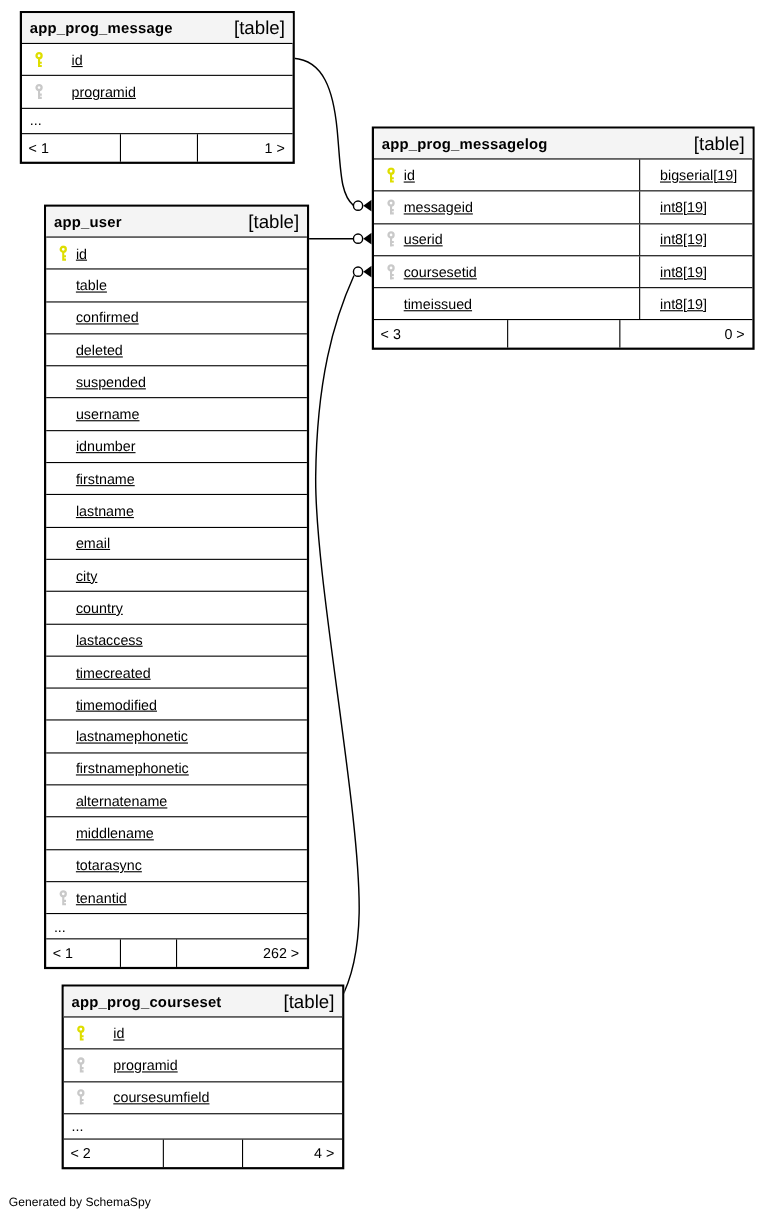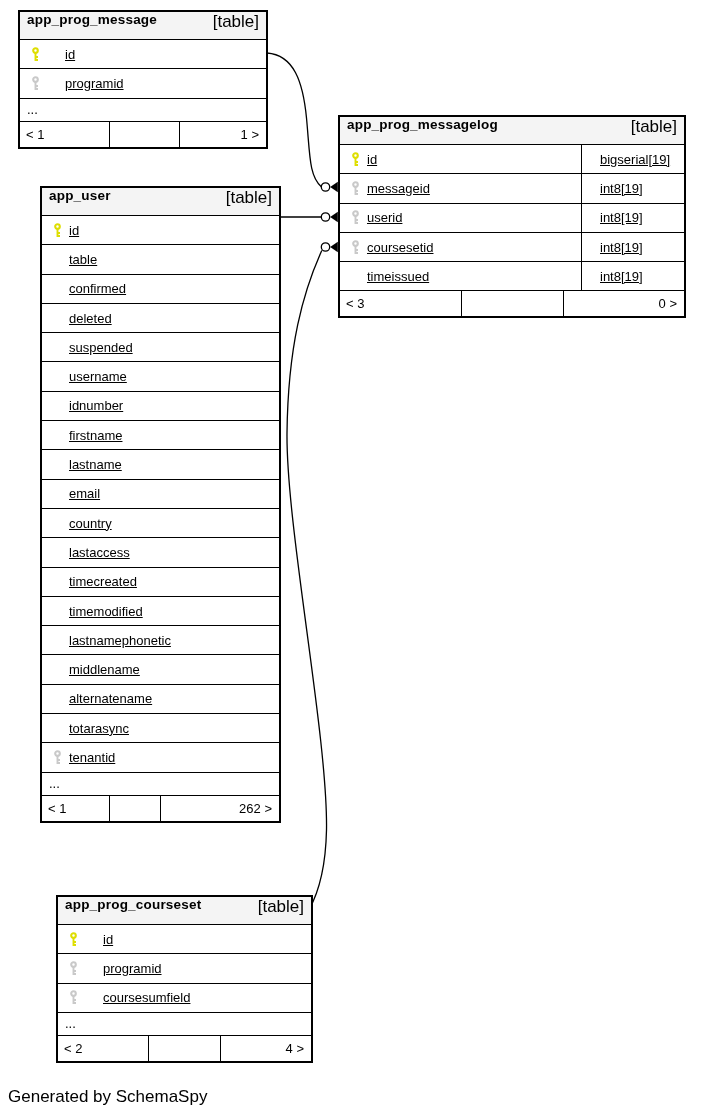"app_prog_message" .hdr { align-items: flex-start -> center }
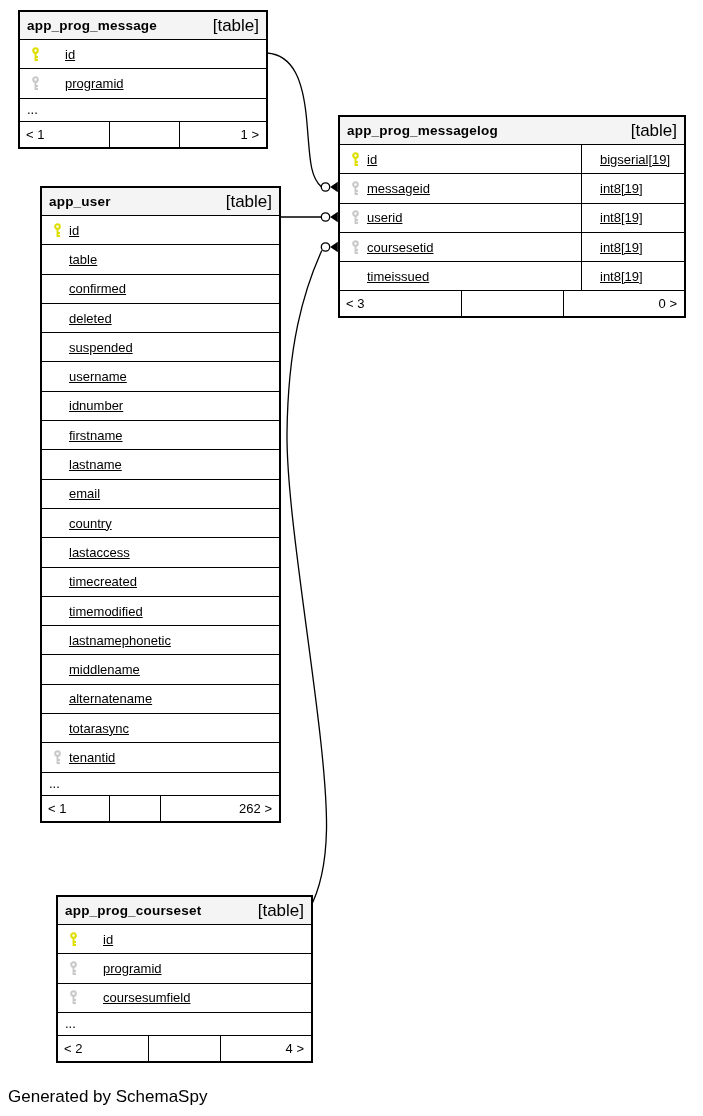"city" div.row { html: none -> <div> <span></span> <span>city</span> </div> }
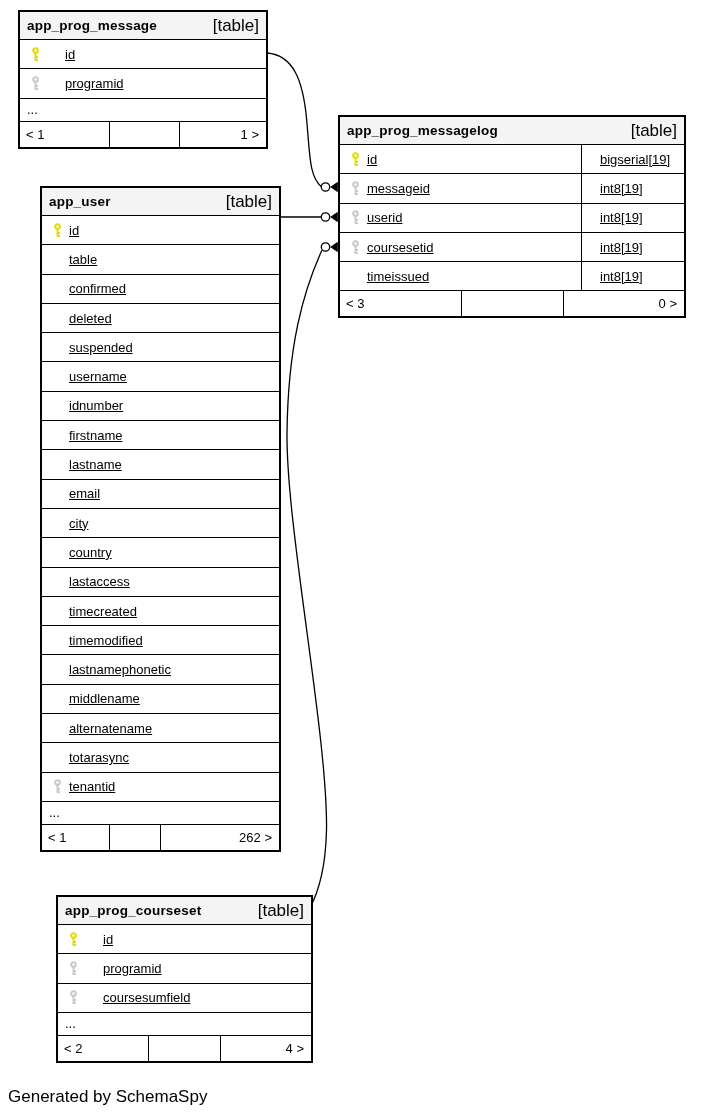"firstnamephonetic" div.row { html: none -> <div> <span></span> <span>firstnamephonetic</span> </div> }
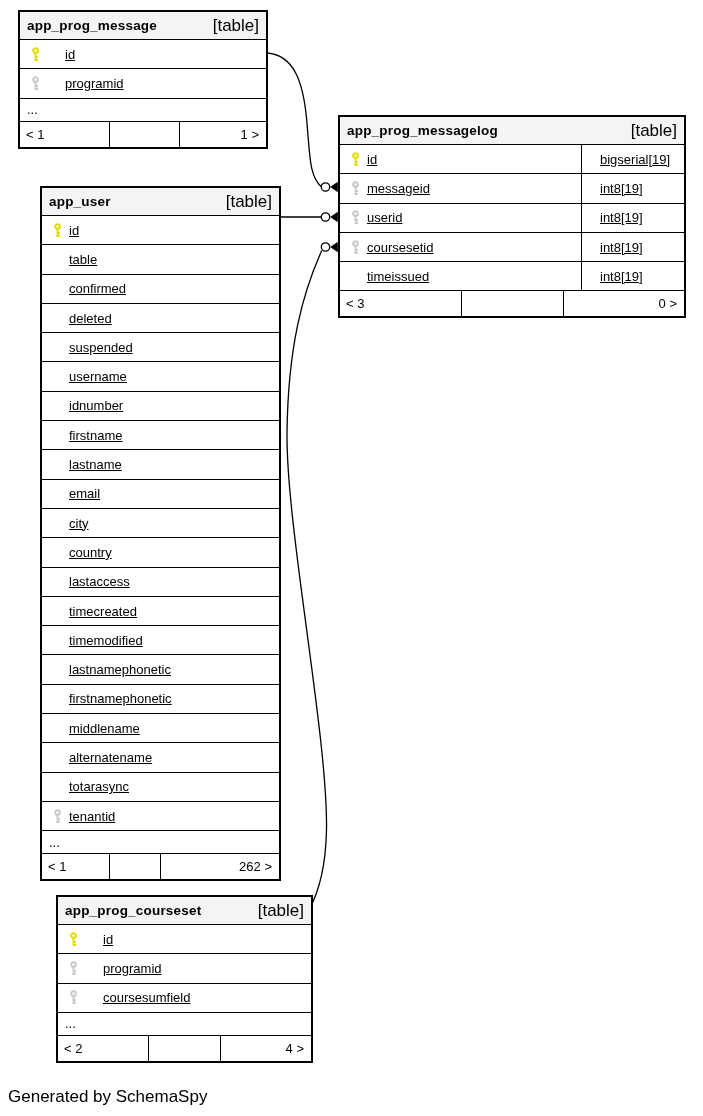"middlename" div.row { order: before "alternatename" -> after "alternatename" }
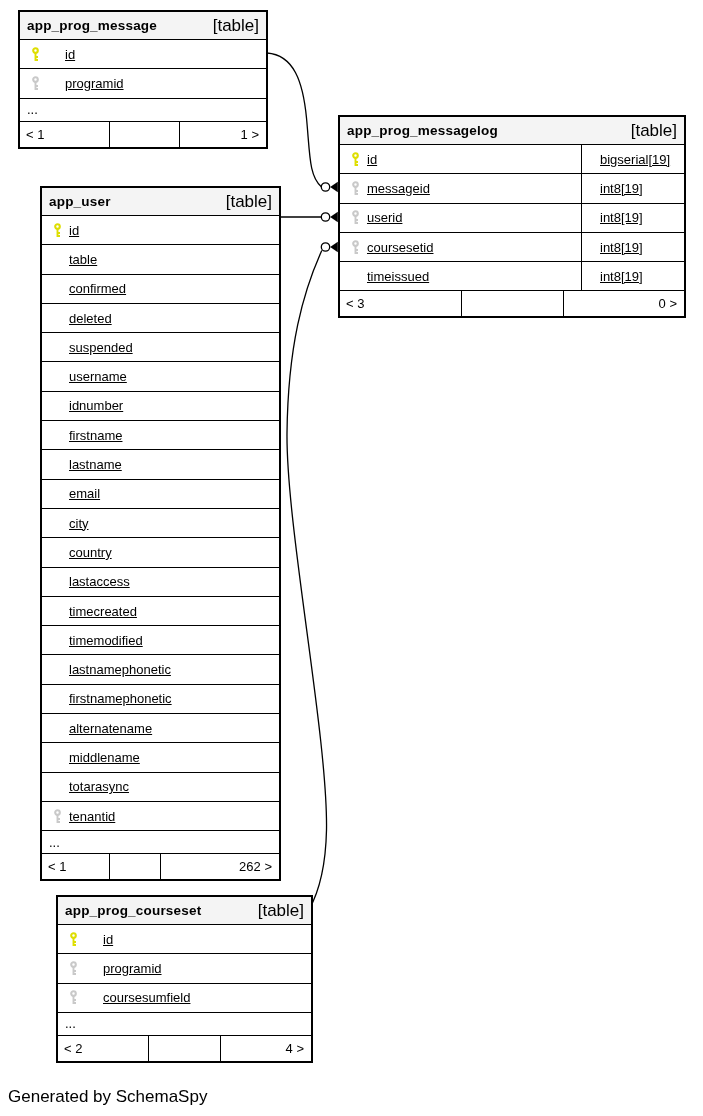"Generated by SchemaSpy" .credit { font-size: 17px -> 11px }
